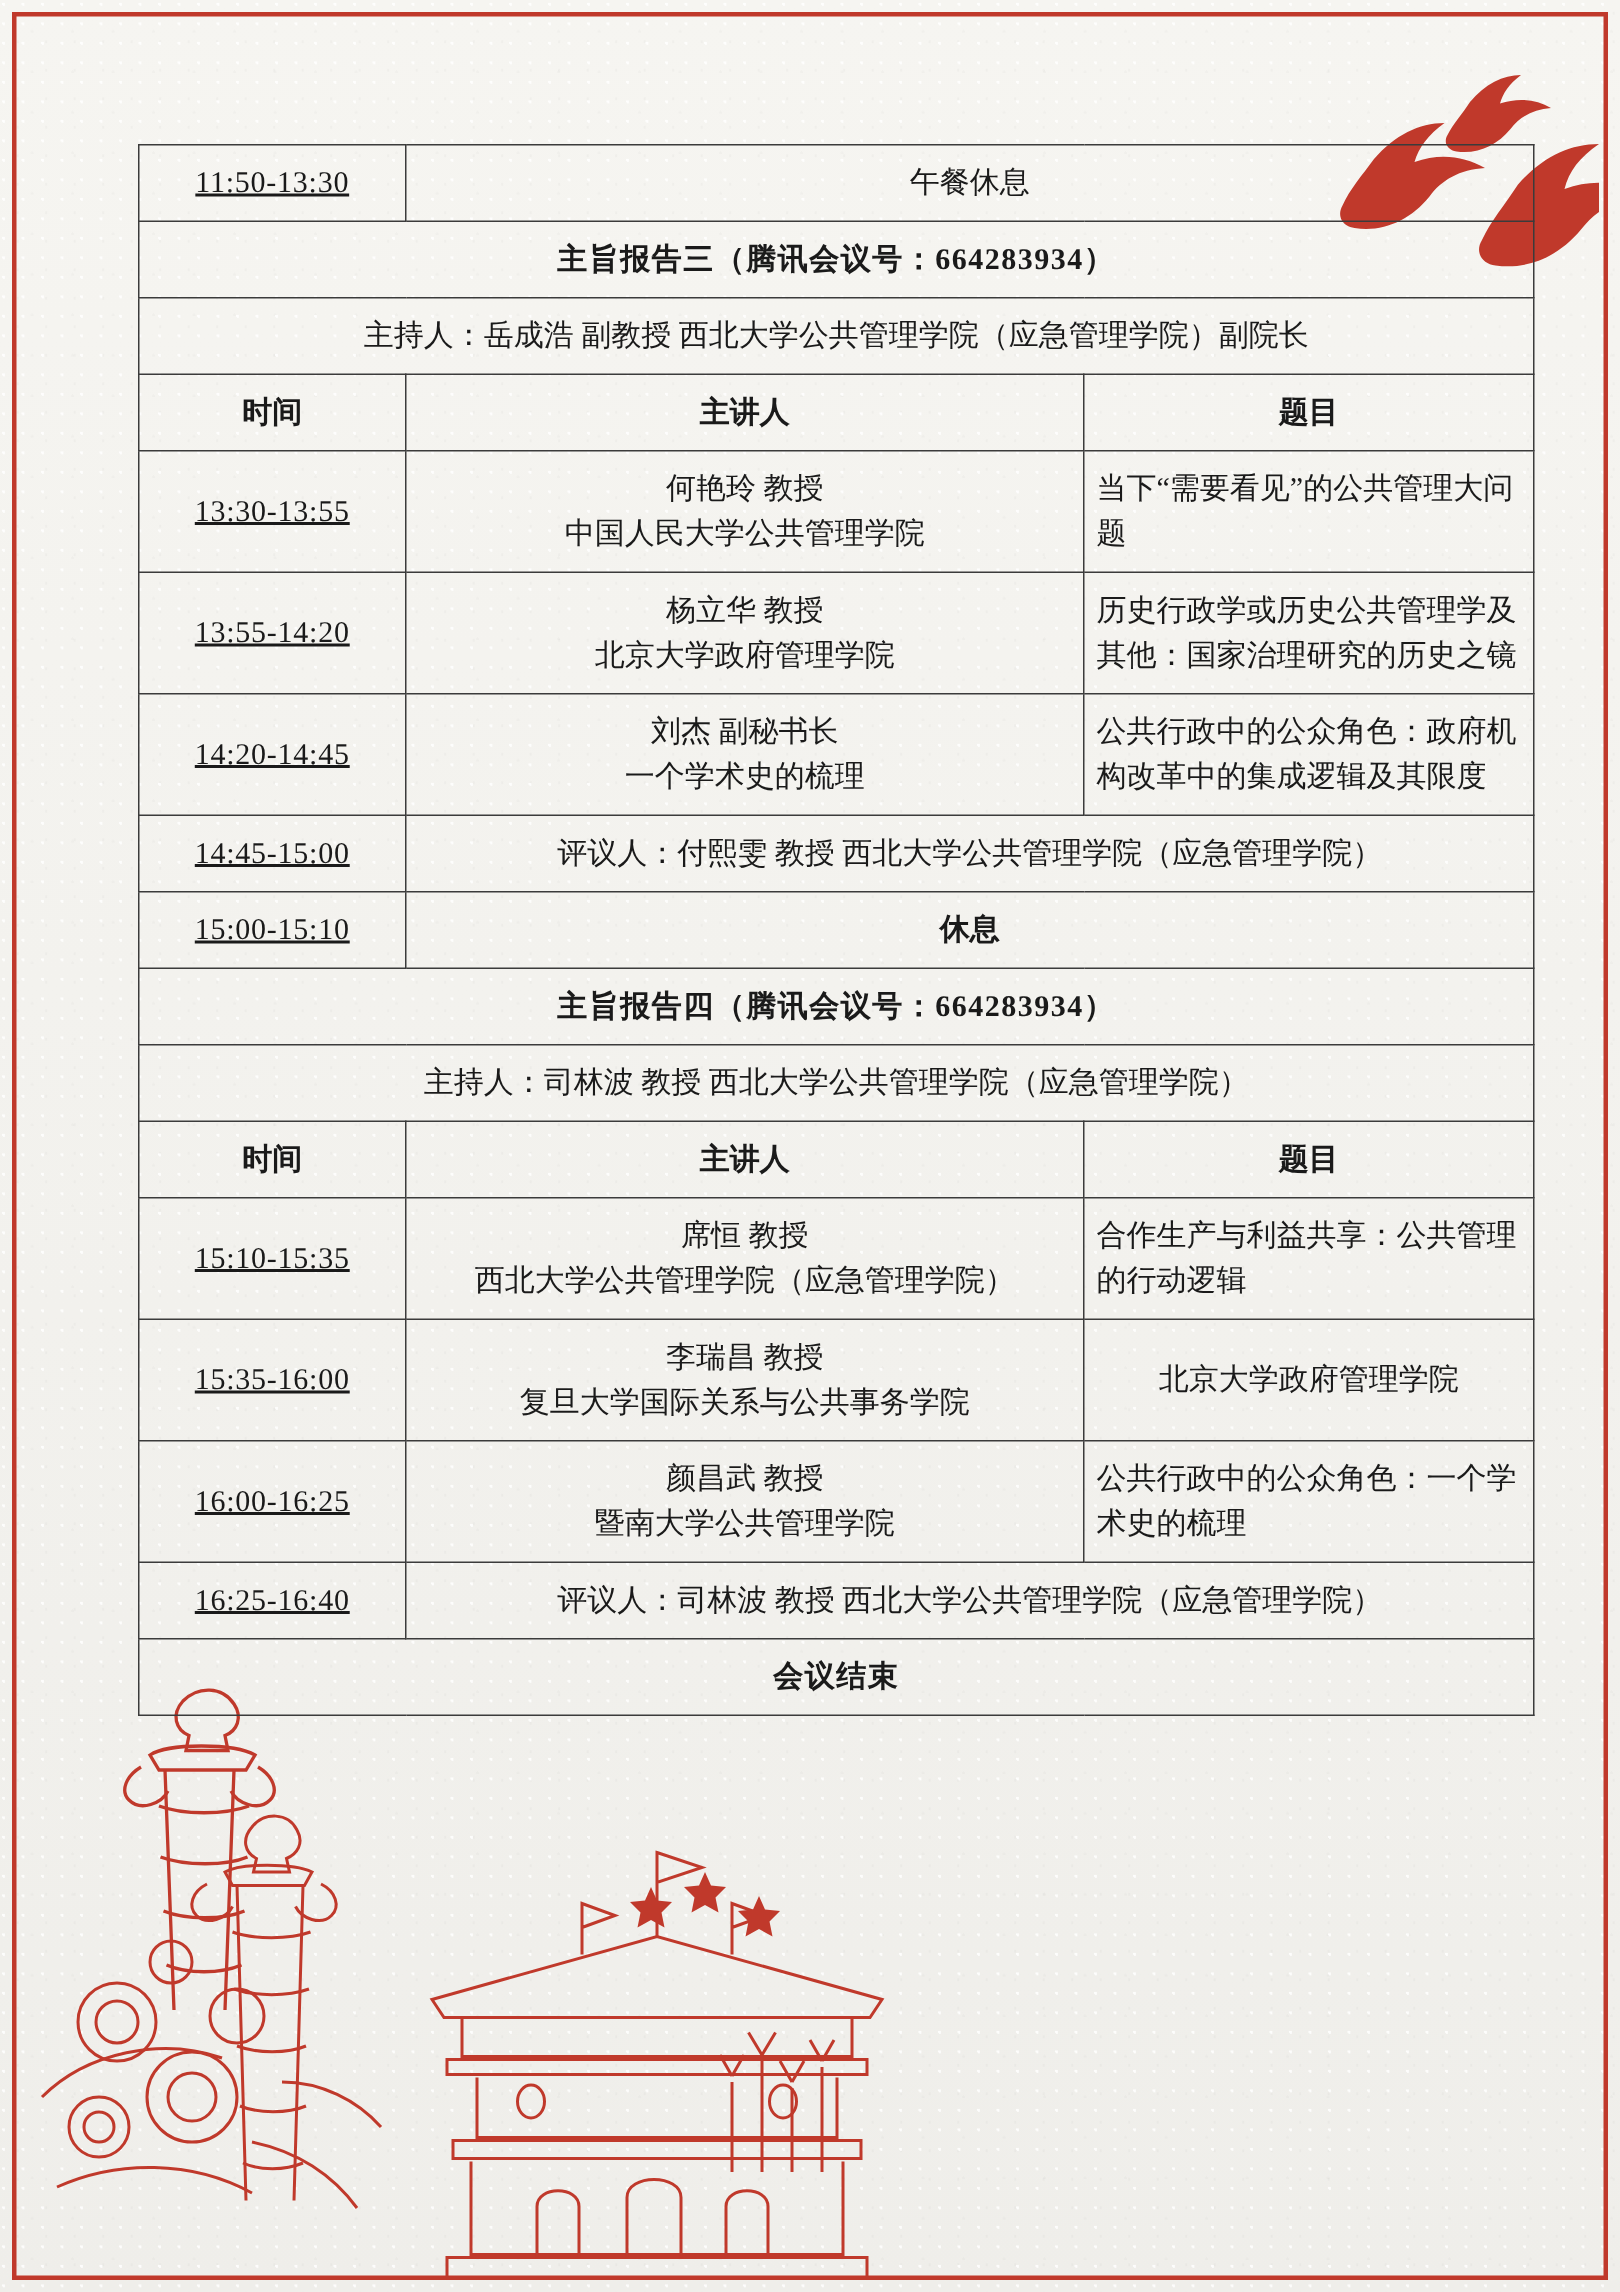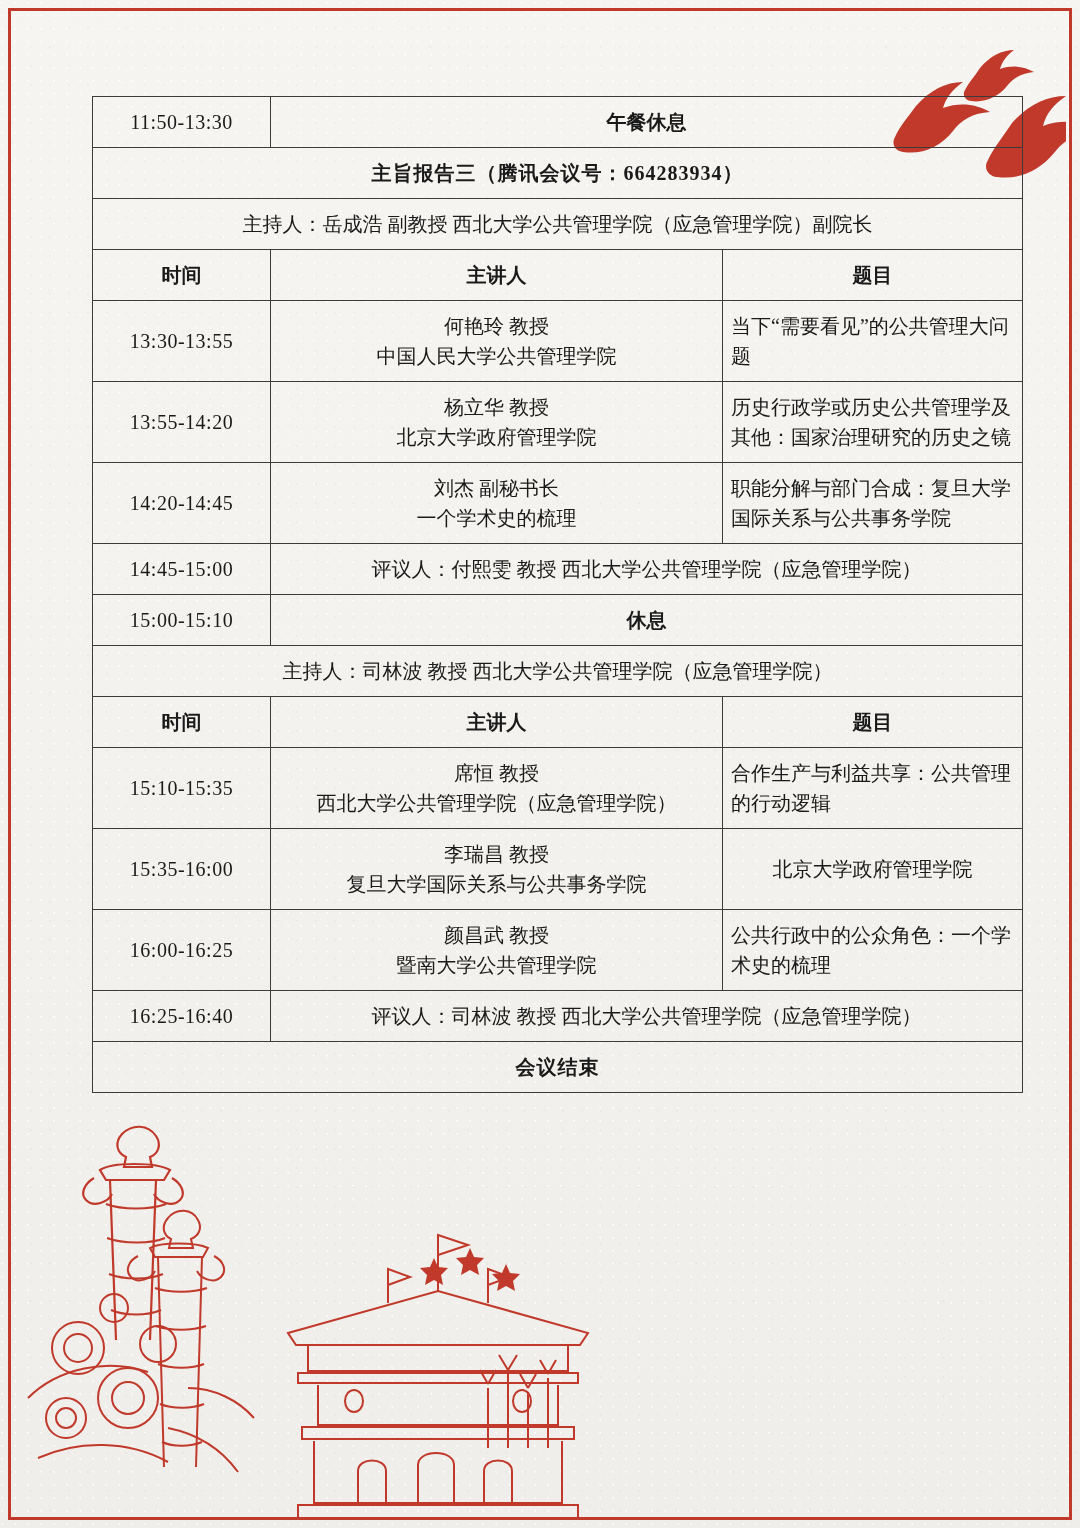"11:50-13:30" .time { text-decoration: none -> underline }
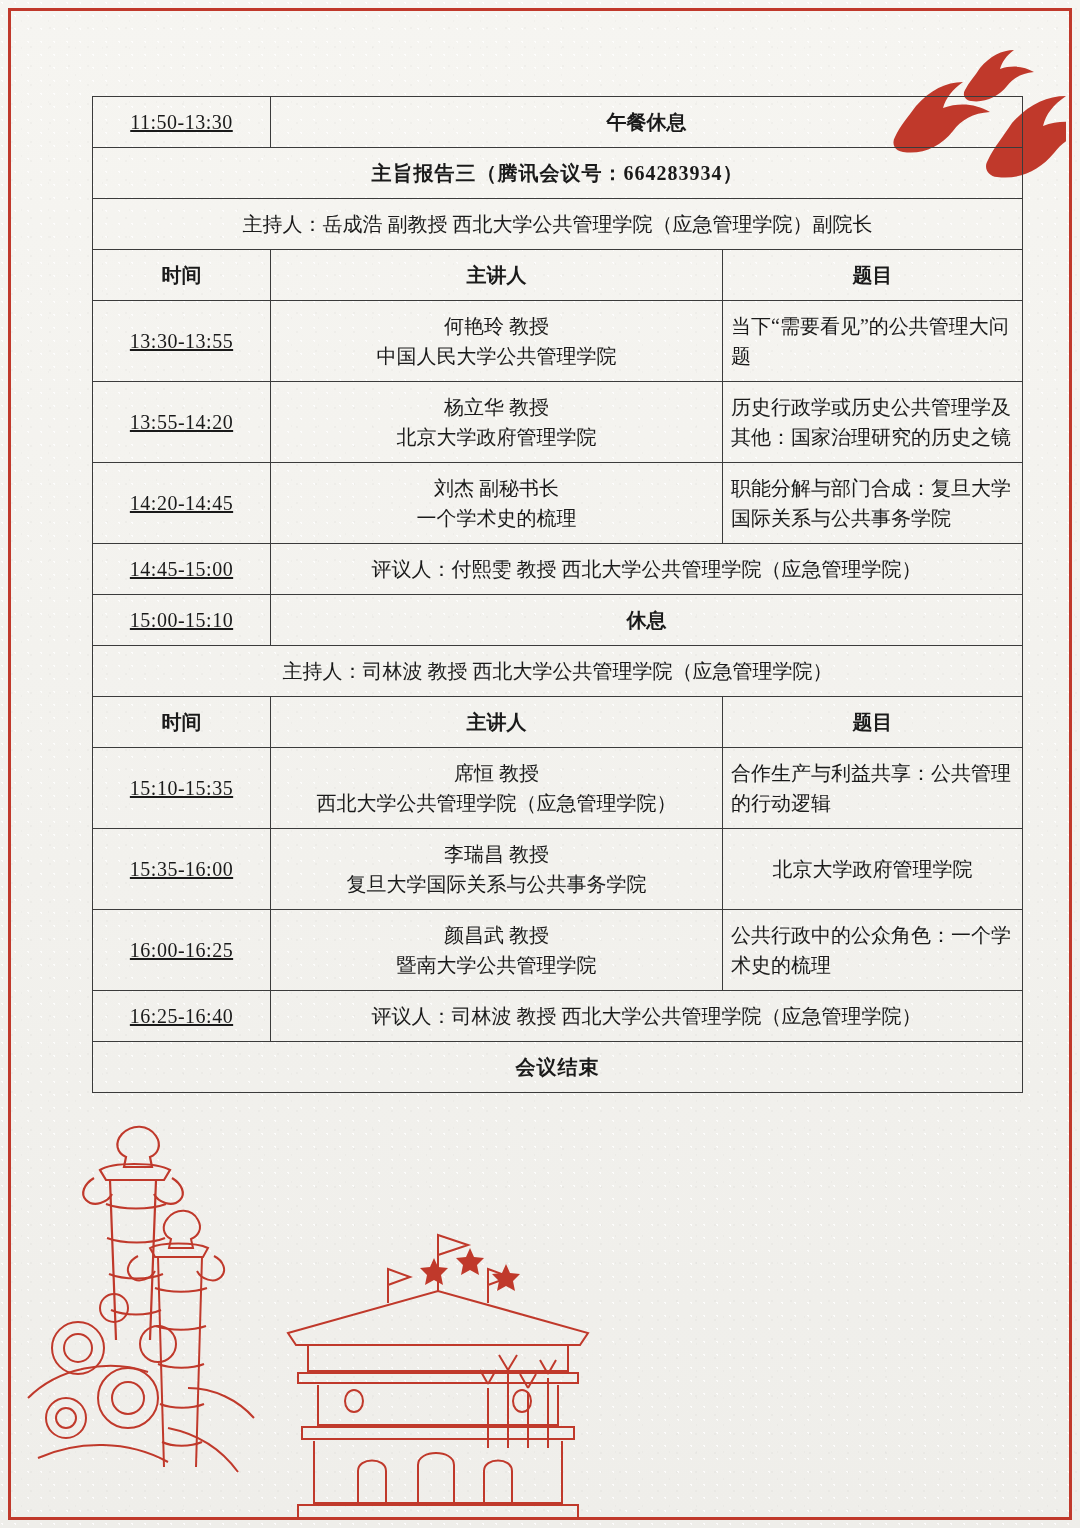"午餐休息" .lunch { font-weight: bold -> normal }
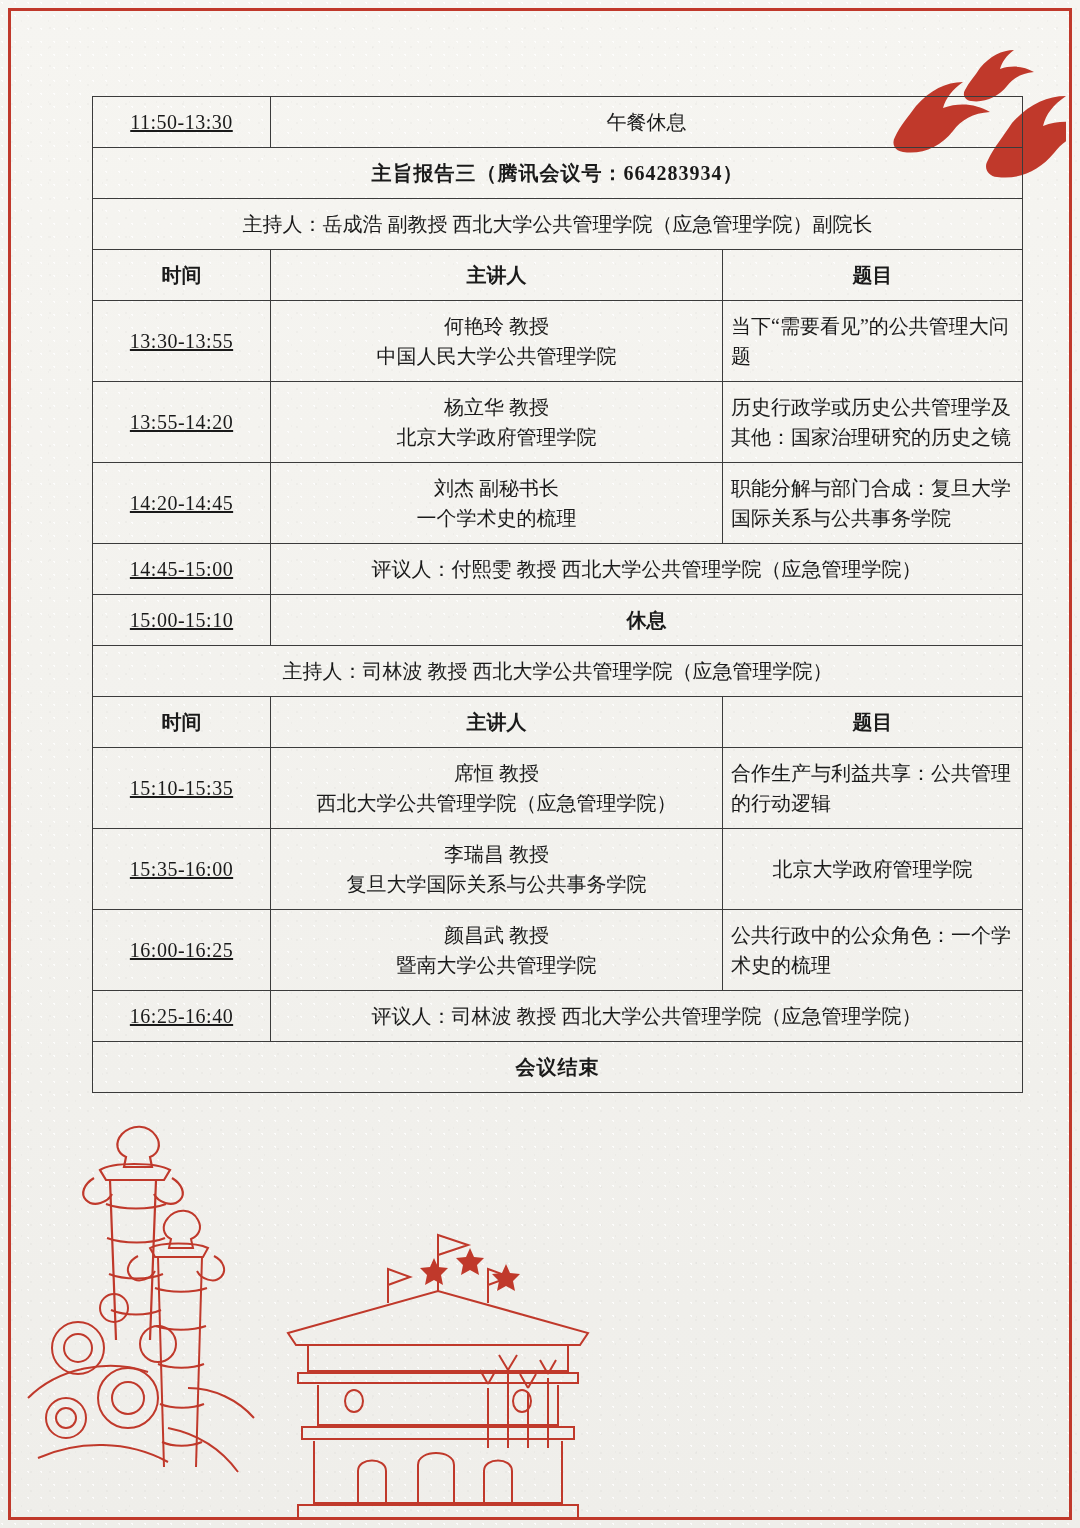"职能分解与部门合成：复旦大学国际关系与公共事务学院" td.title-cell { text: 职能分解与部门合成：复旦大学国际关系与公共事务学院 -> 公共行政中的公众角色：政府机构改革中的集成逻辑及其限度 }
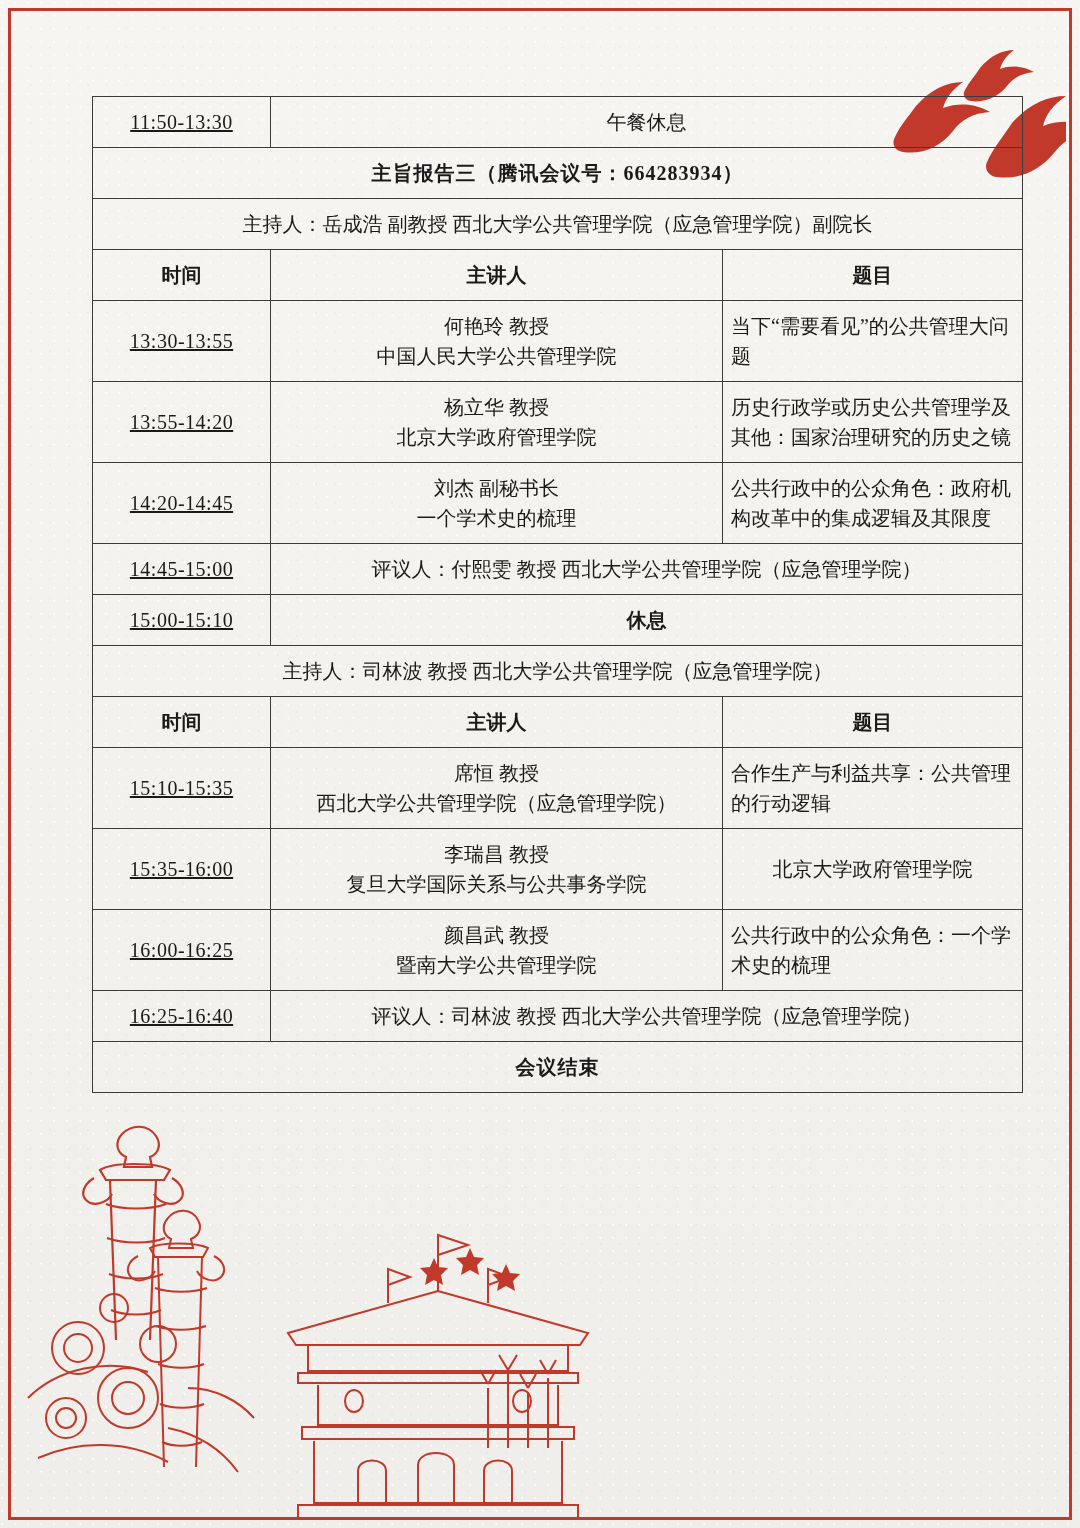"主旨报告四（腾讯会议号：664283934）" tr { html: none -> <tr> <td>主旨报告四（腾讯会议号：664283934）</td> </tr> }
